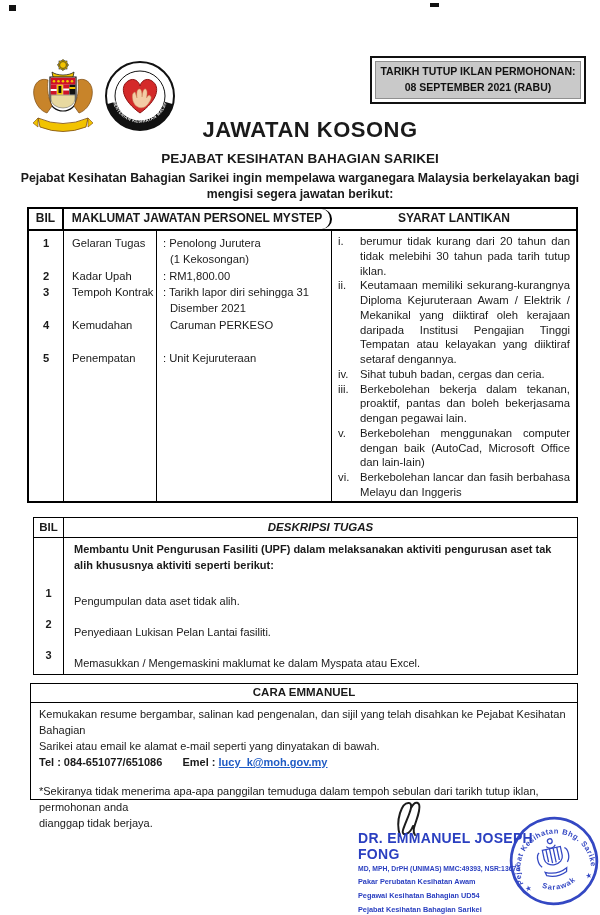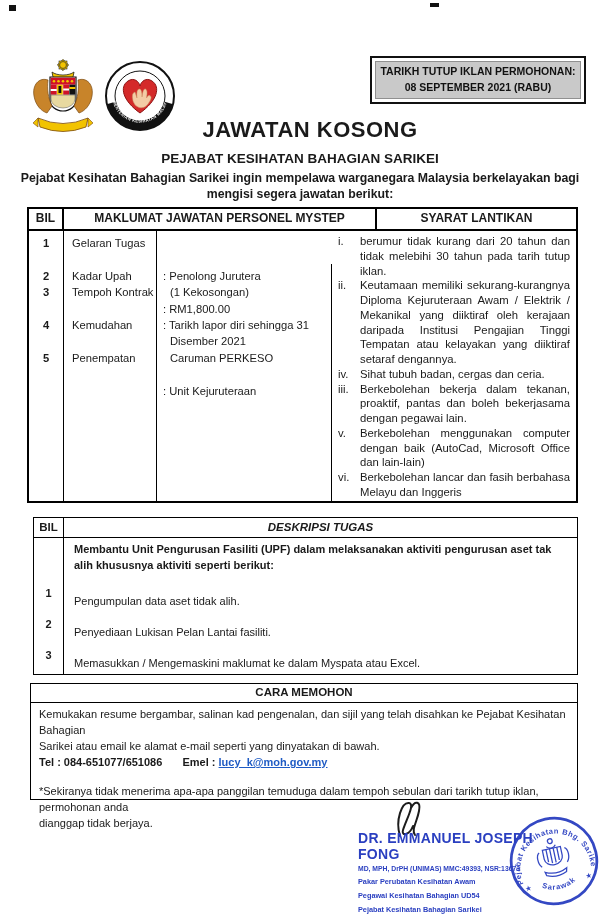"MAKLUMAT JAWATAN PERSONEL MYSTEP" .hc-mak { border-radius: none -> 10px; width: 313px -> 268px }
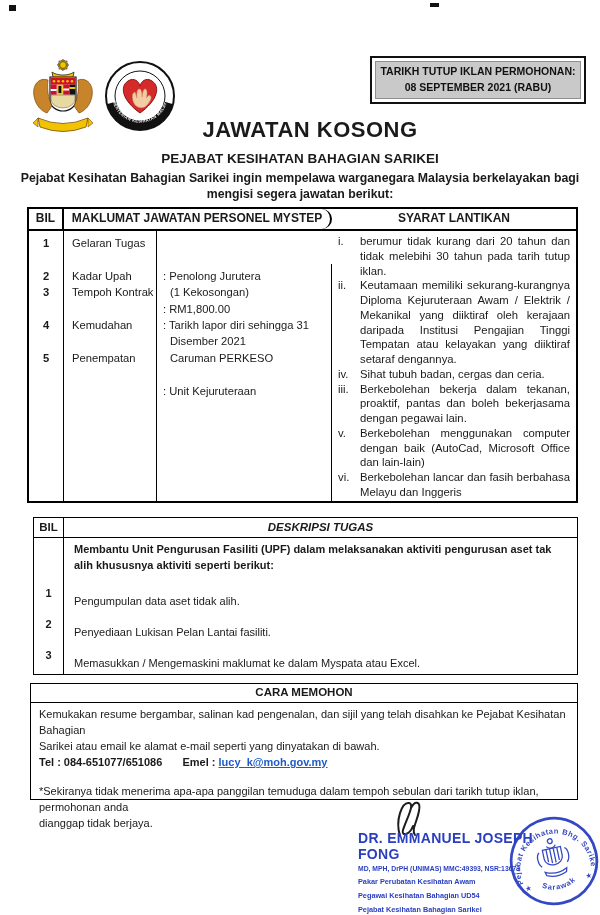": Penolong Jurutera" .bc-value { margin-top: 33px -> none }
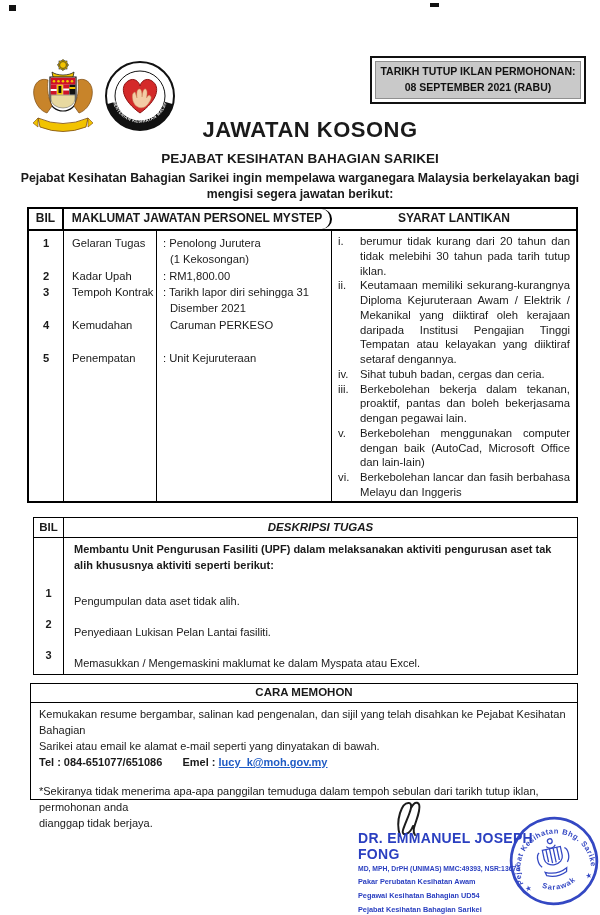"CARA MEMOHON" div.t3-header { text: MEMOHON -> EMMANUEL }
